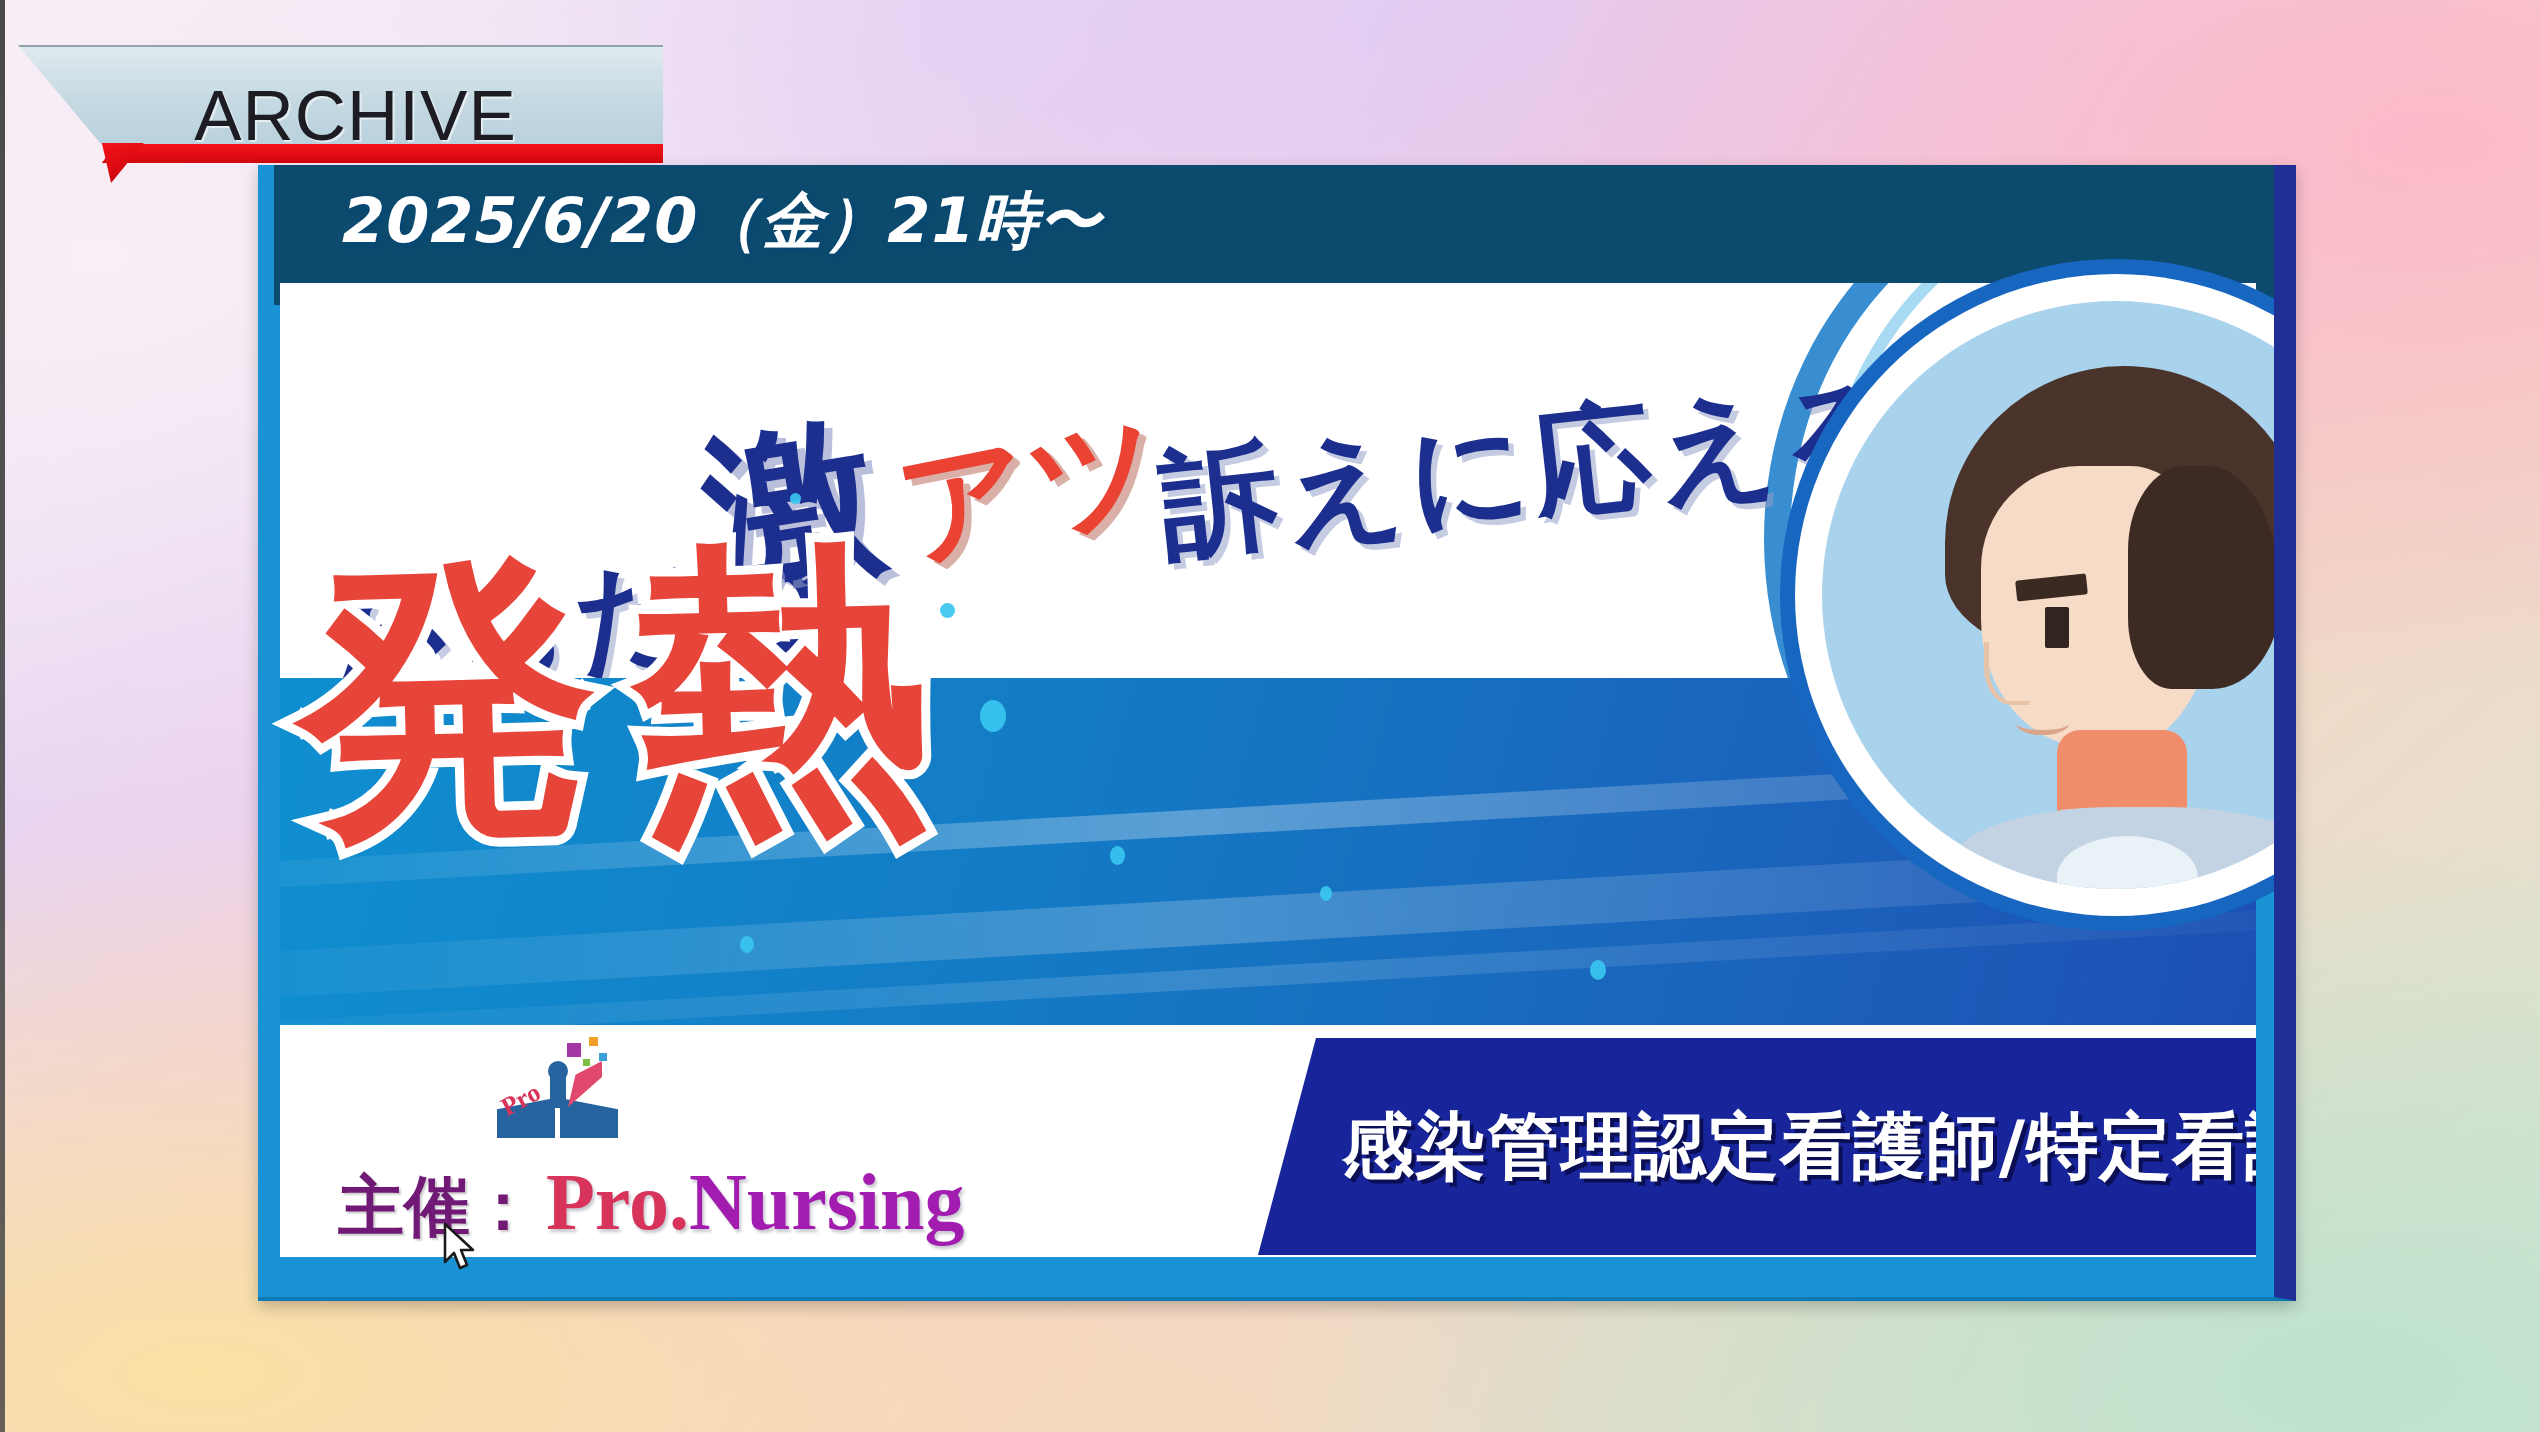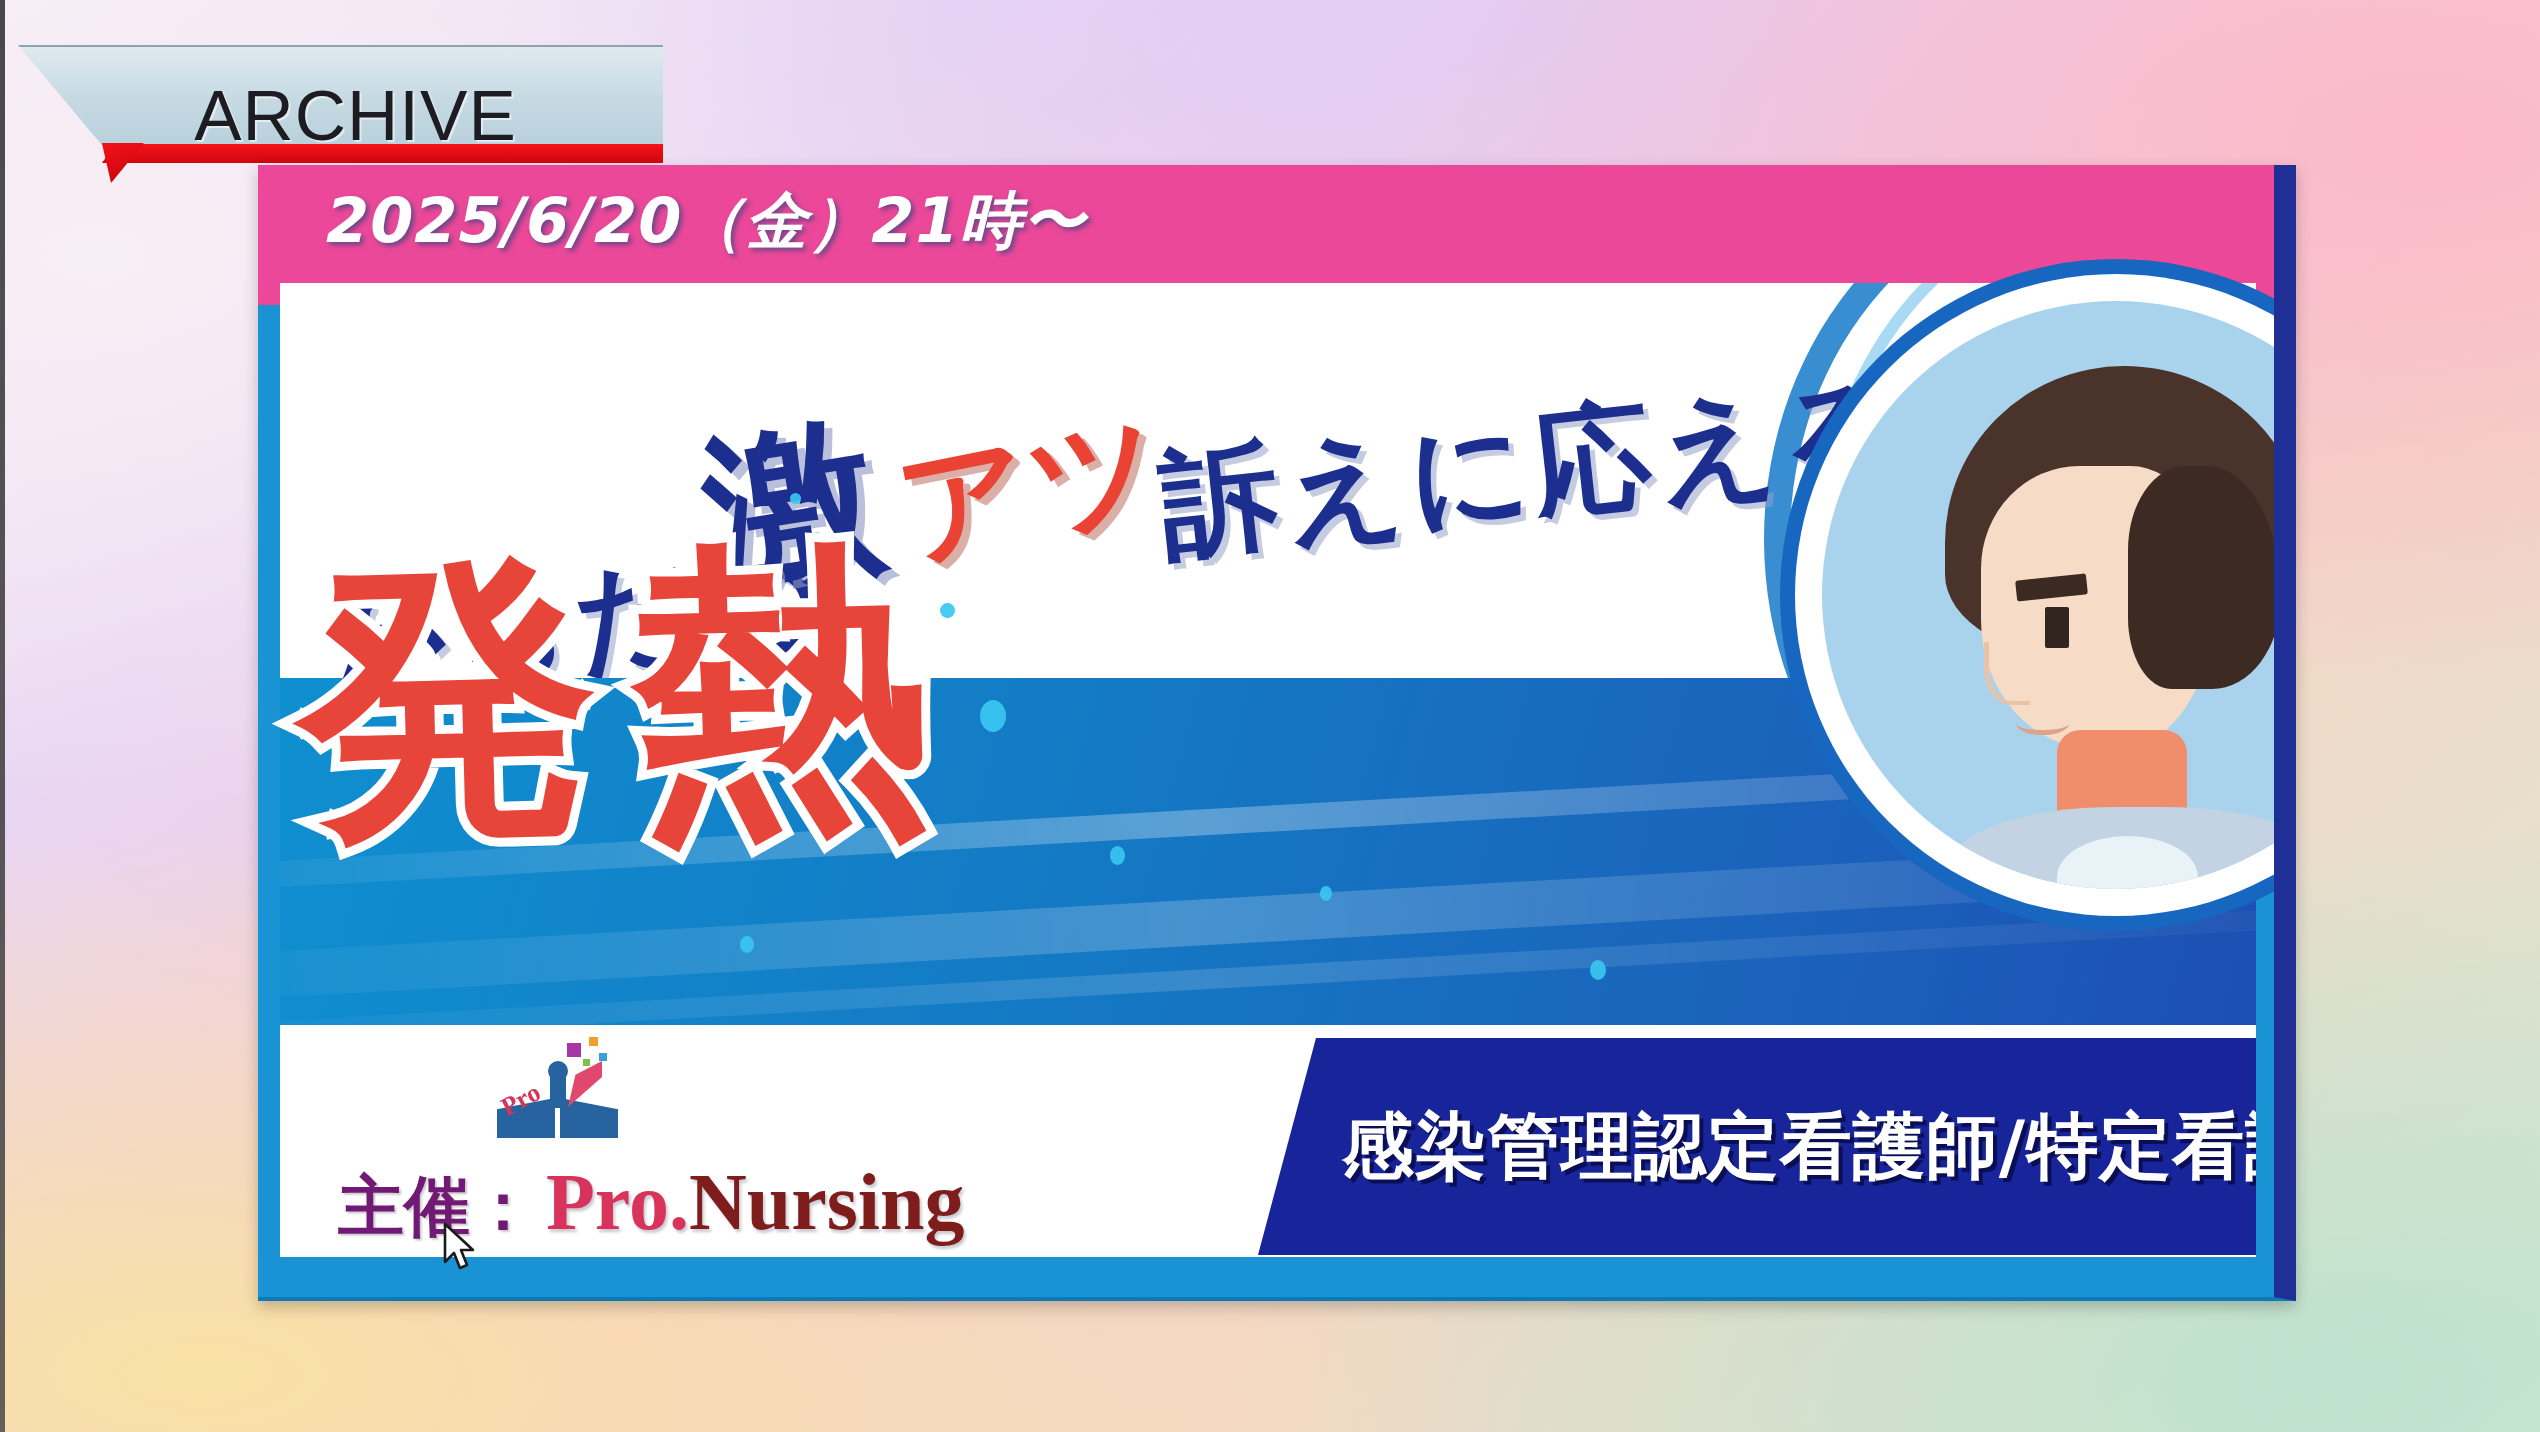"2025/6/20（金）21時〜" .date-strip { background: #ec4899 -> #0c4a6e; left: 0 -> 16px }
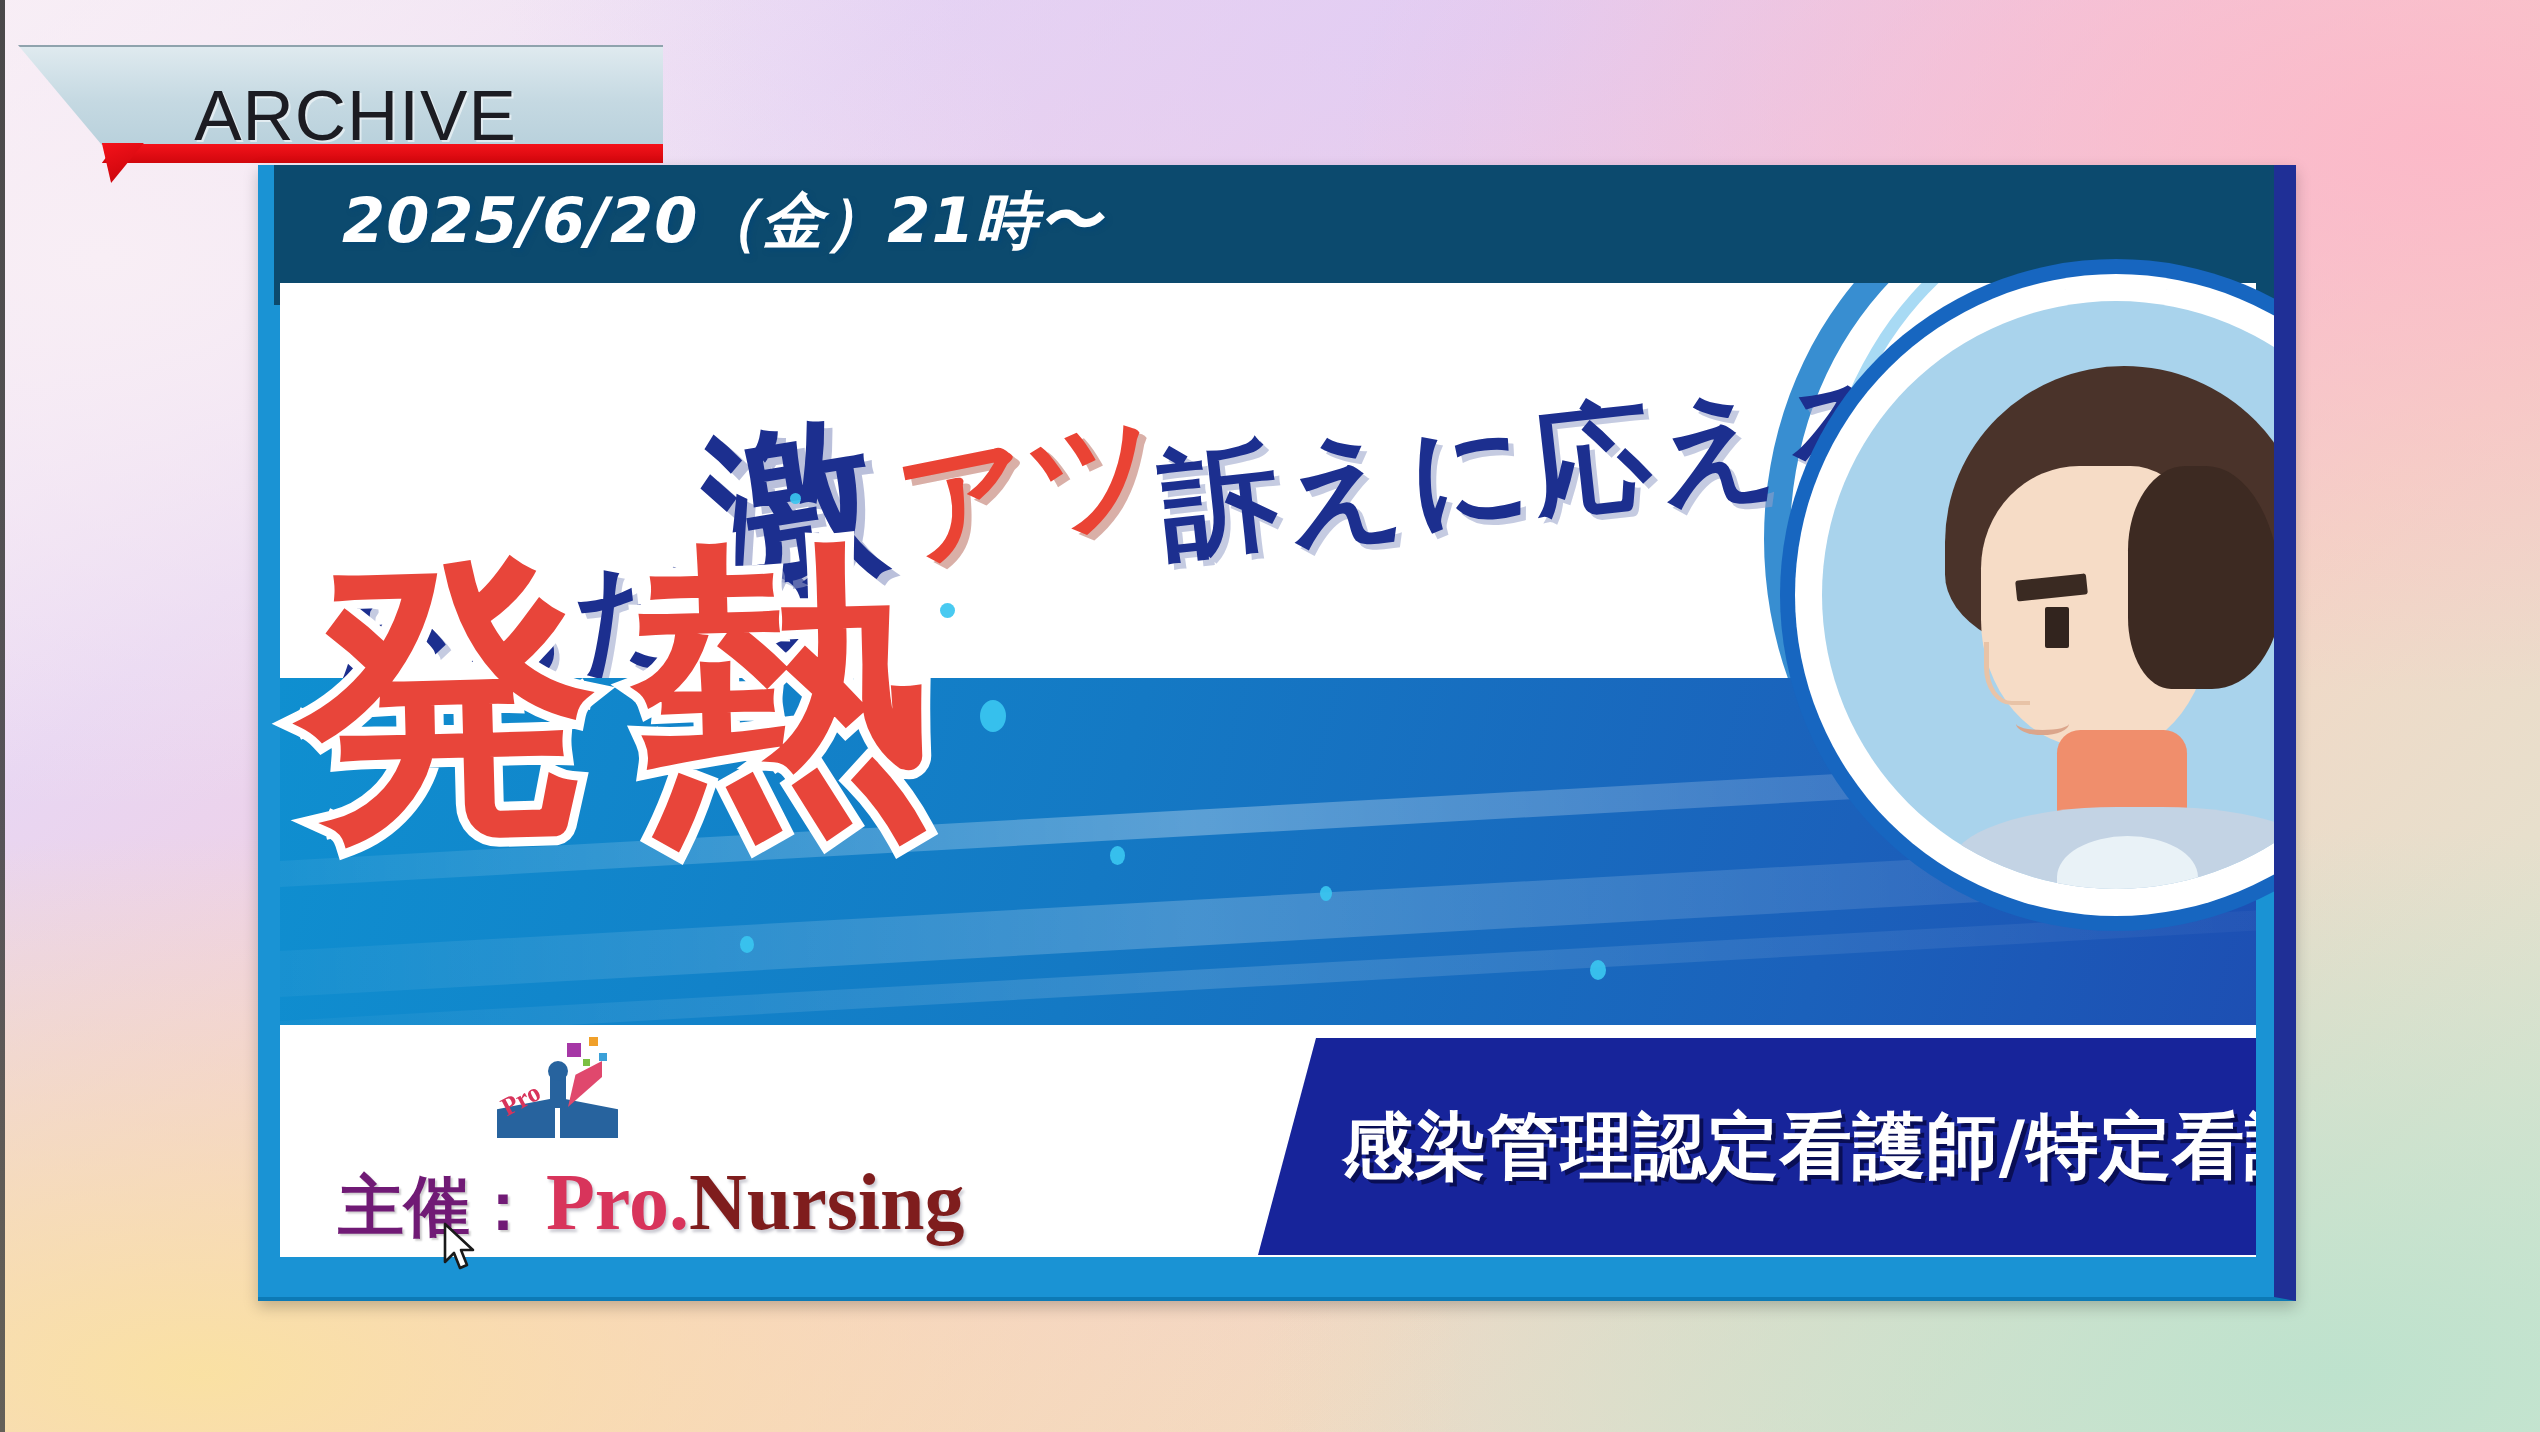"Nursing" .host-brand .b-blue { color: #7f1d1d -> #a21caf }
